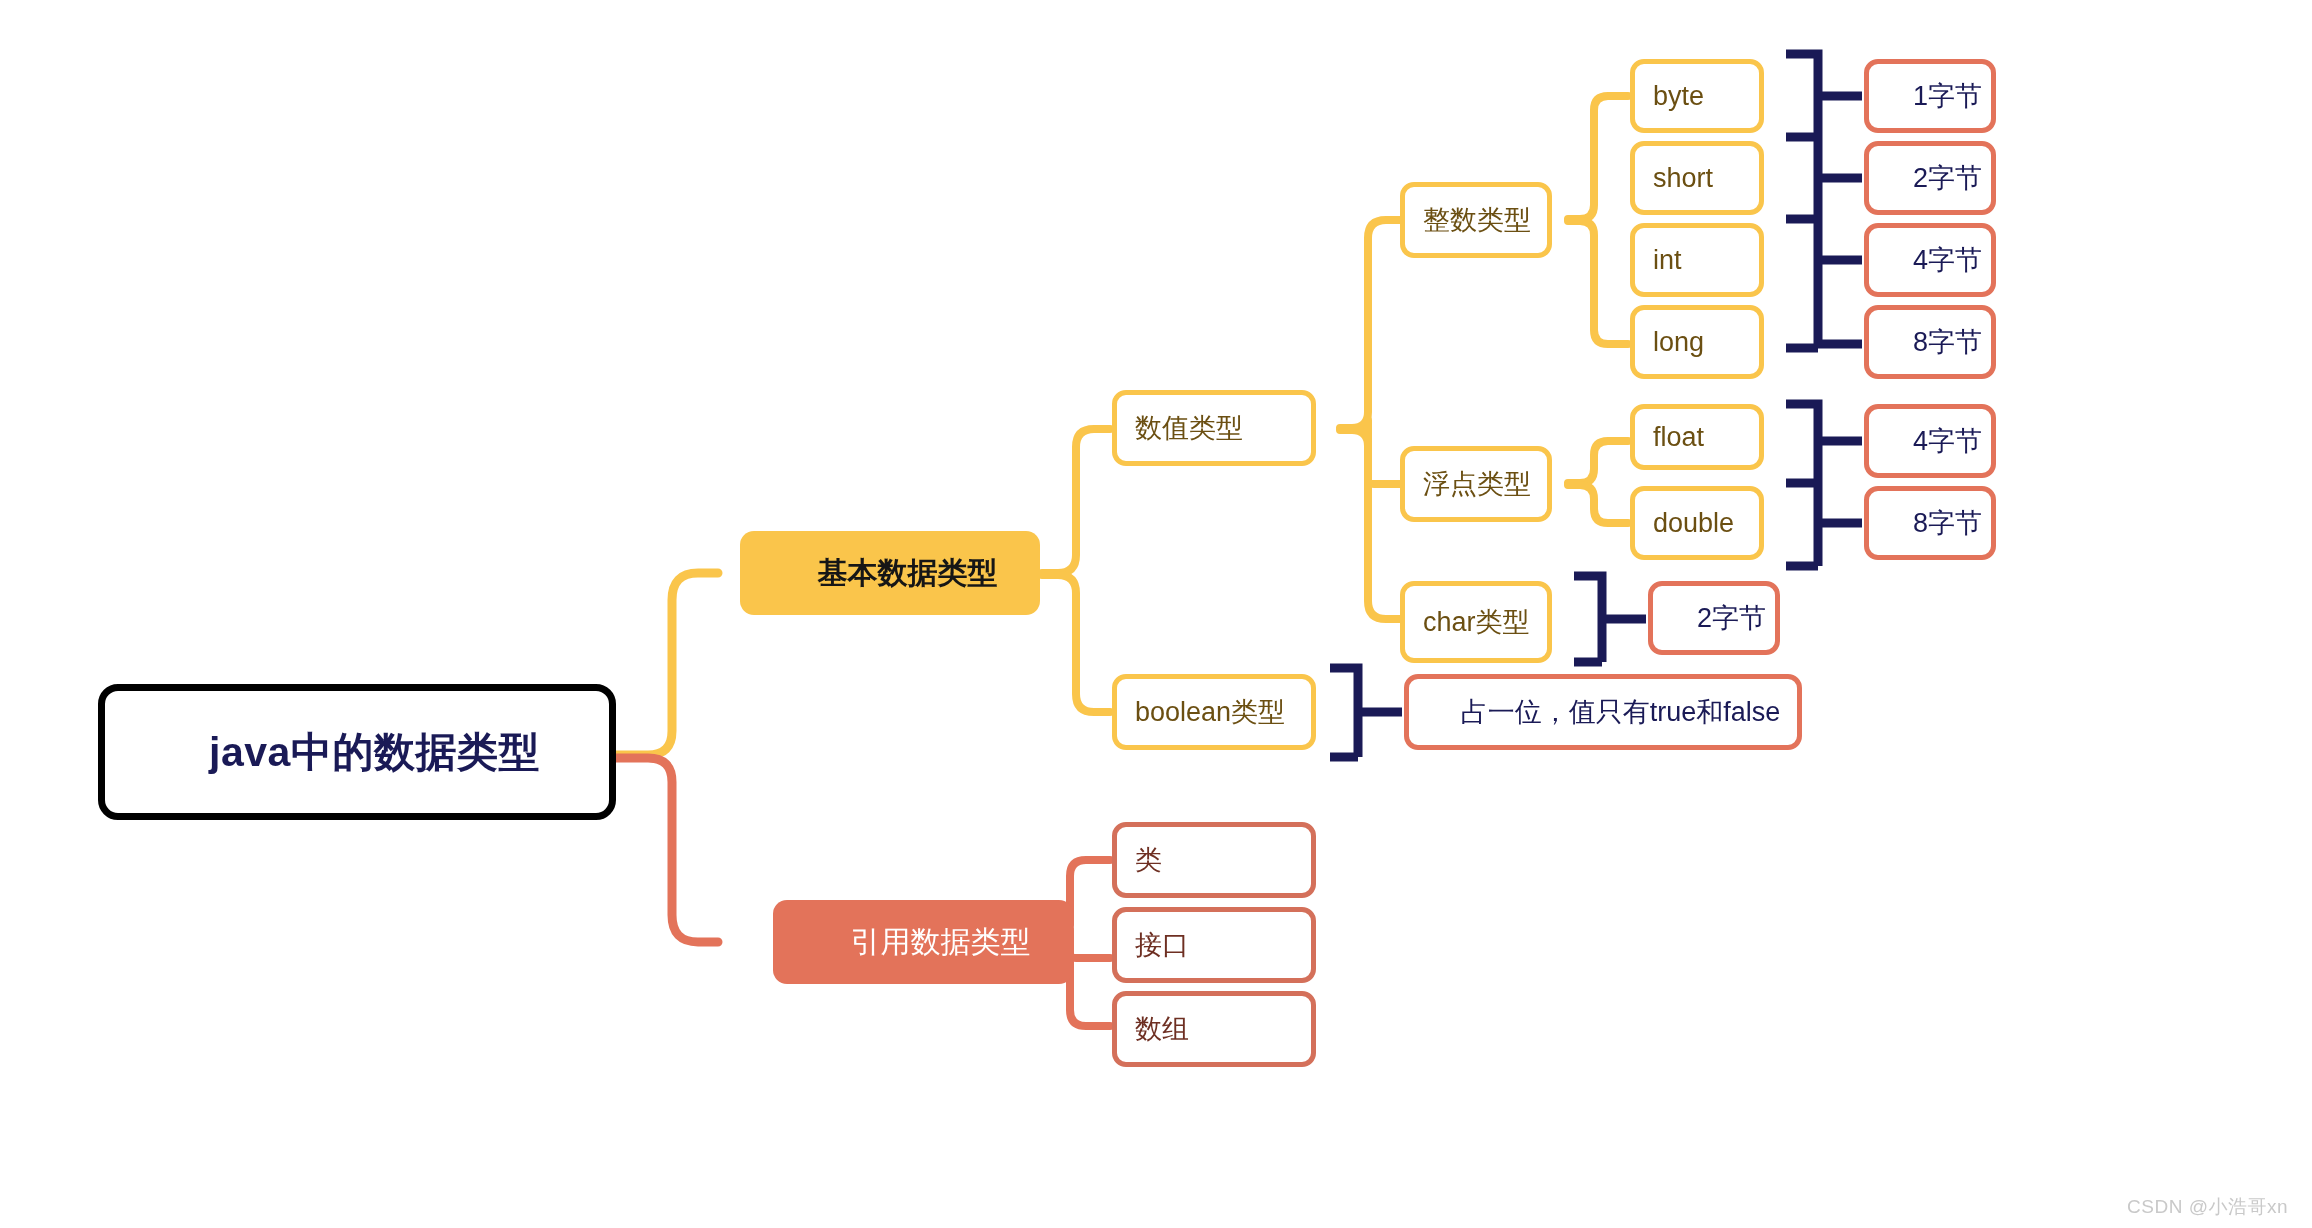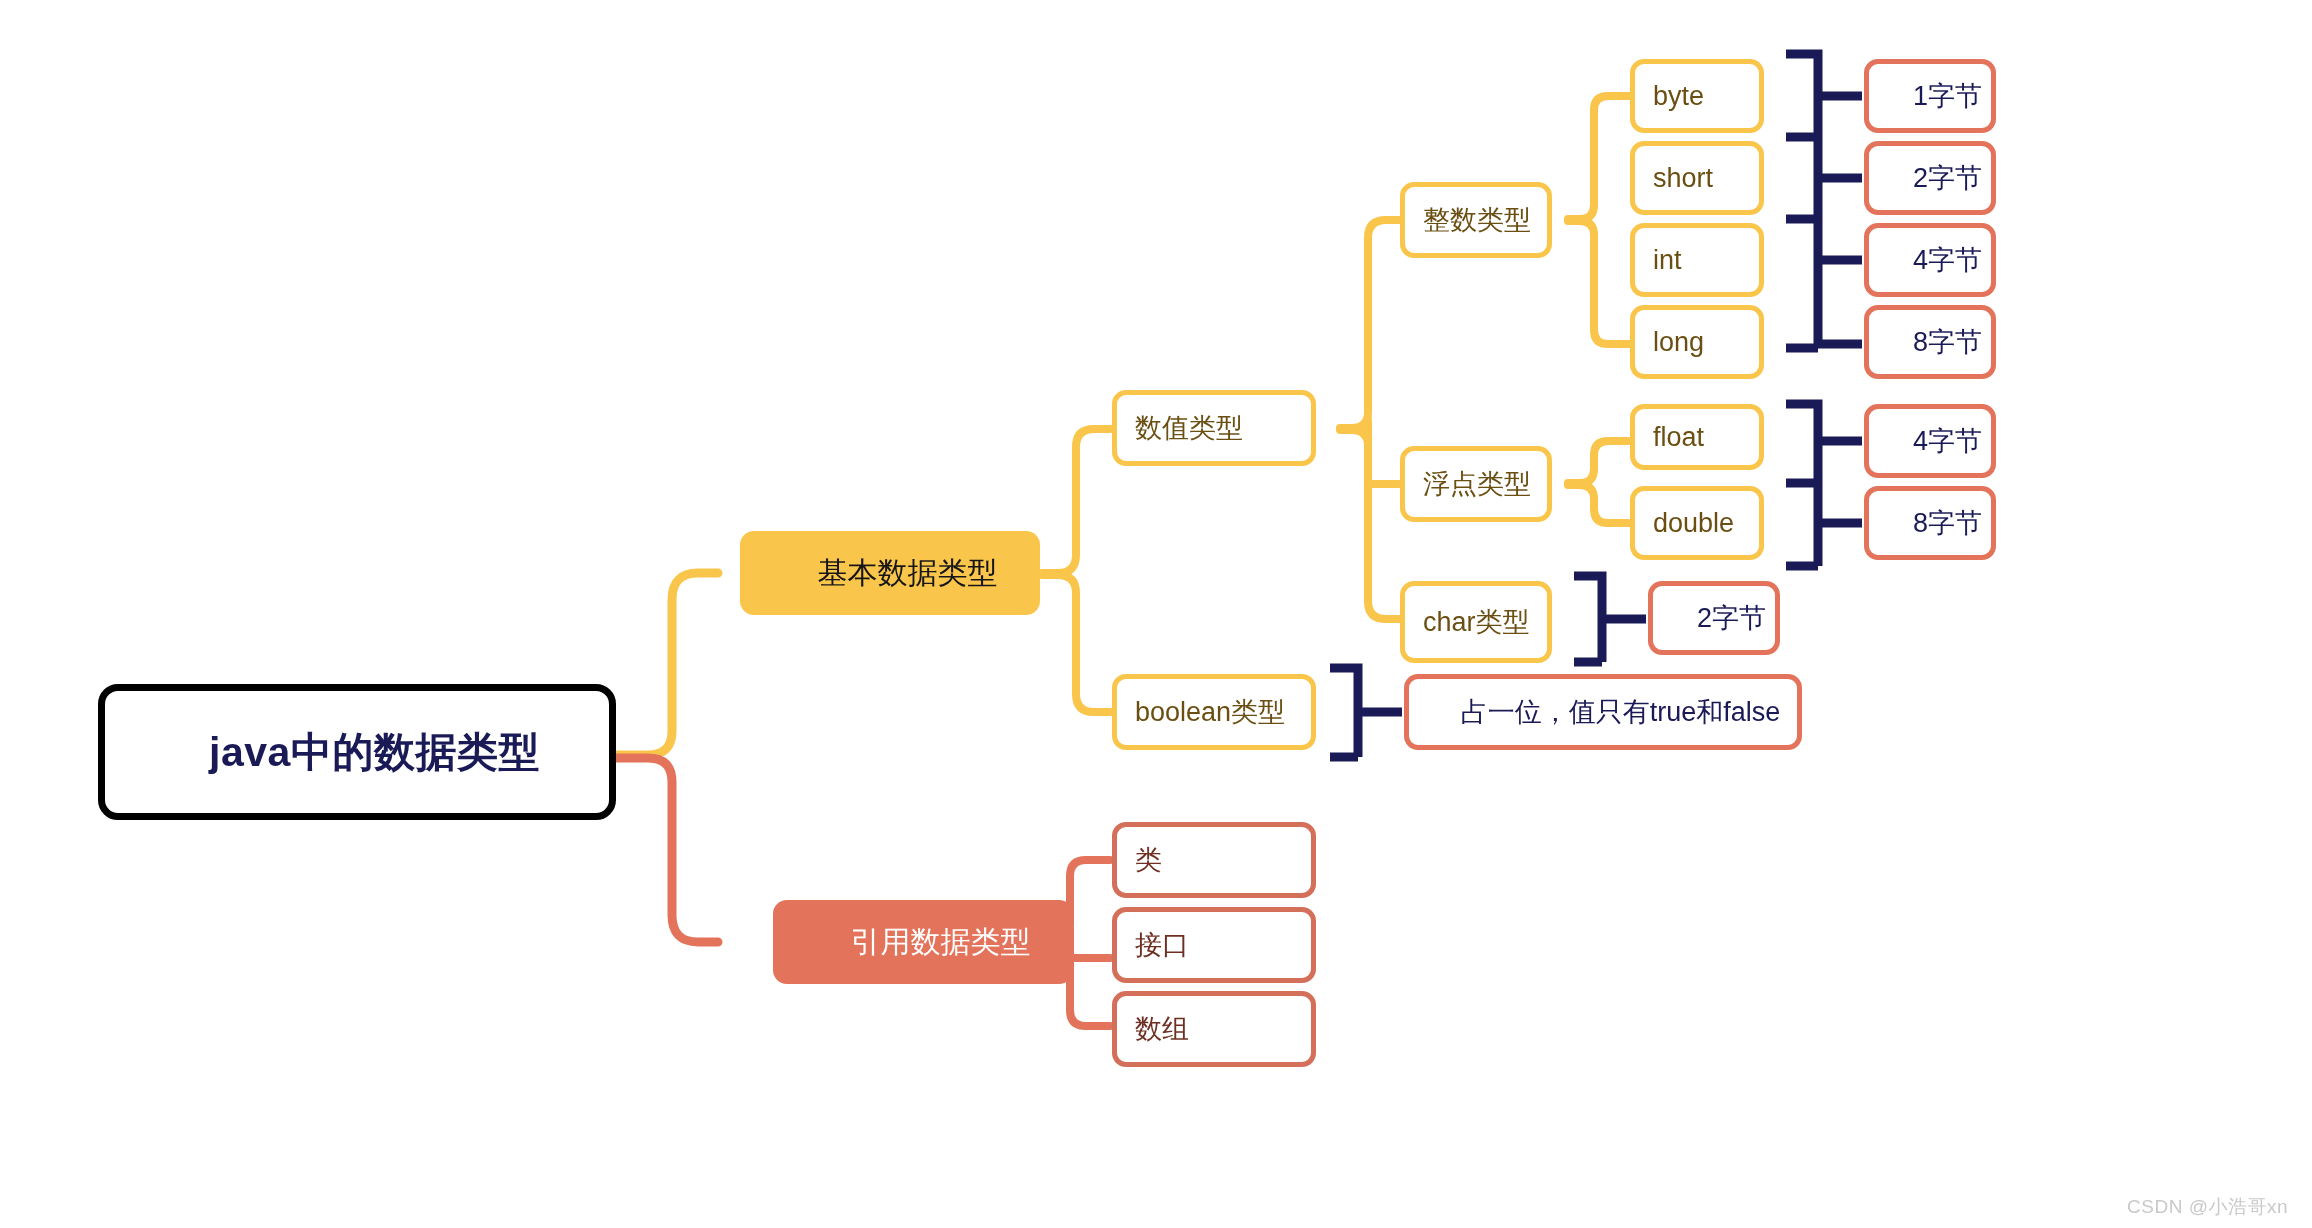"基本数据类型" .node-fill-yellow { font-weight: none -> bold }
